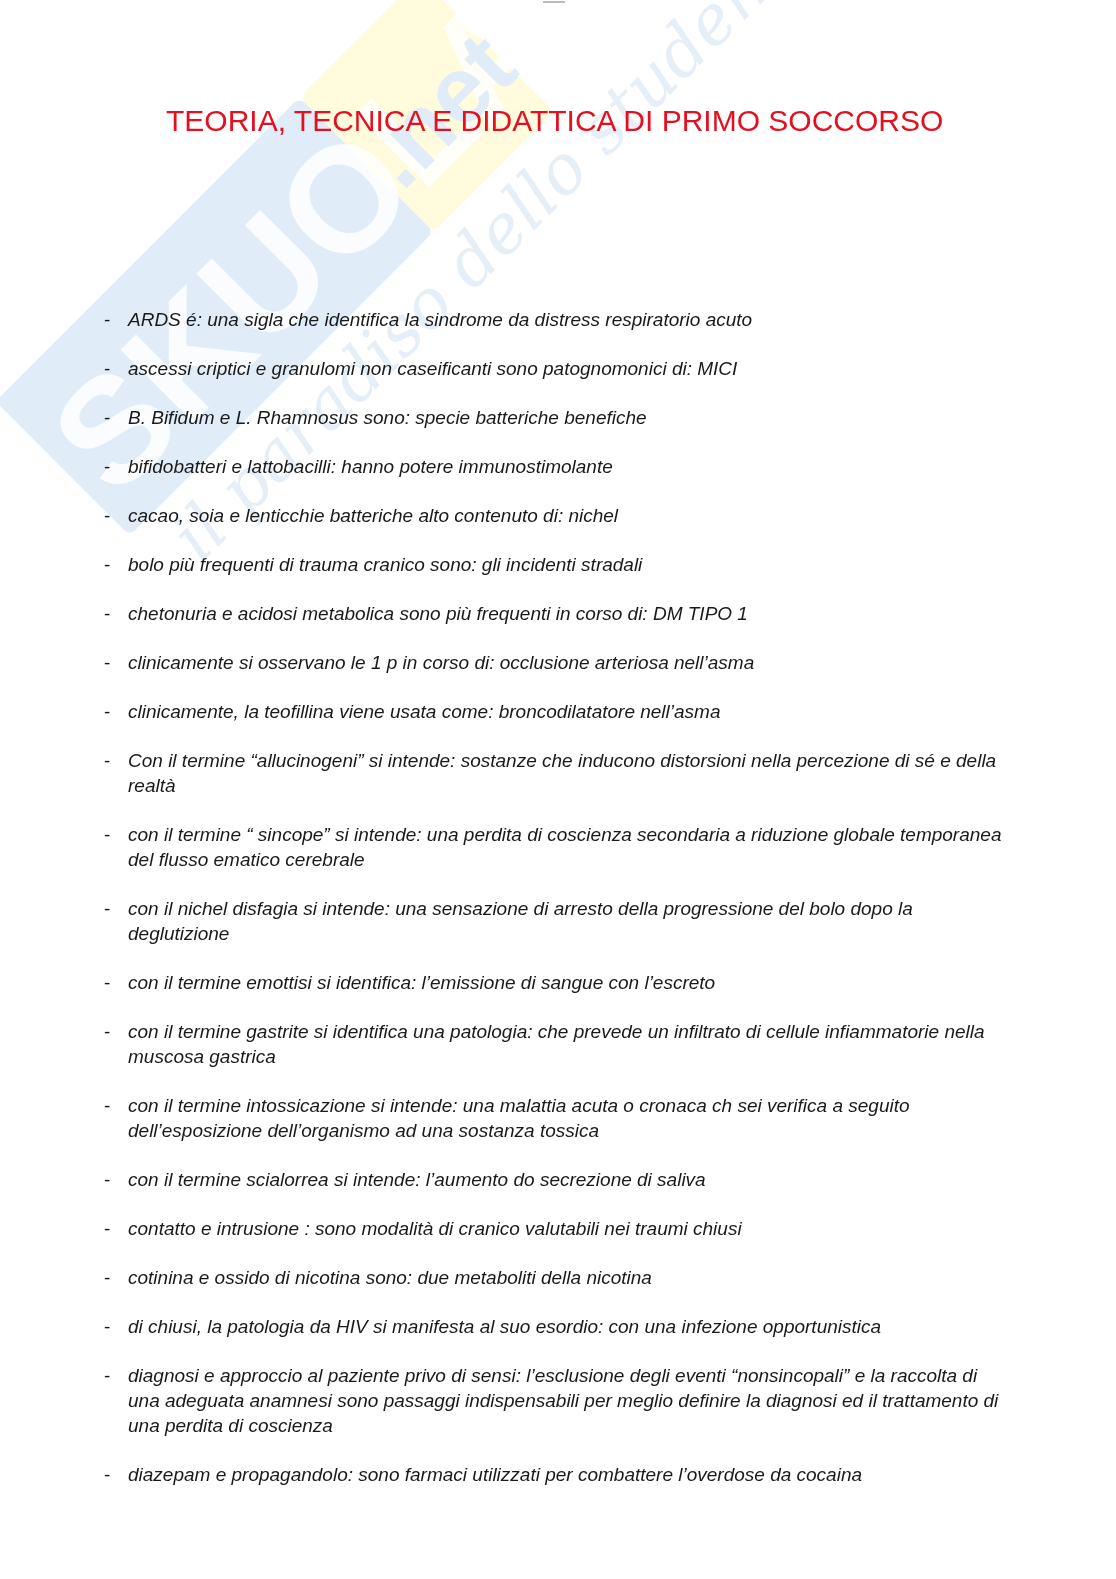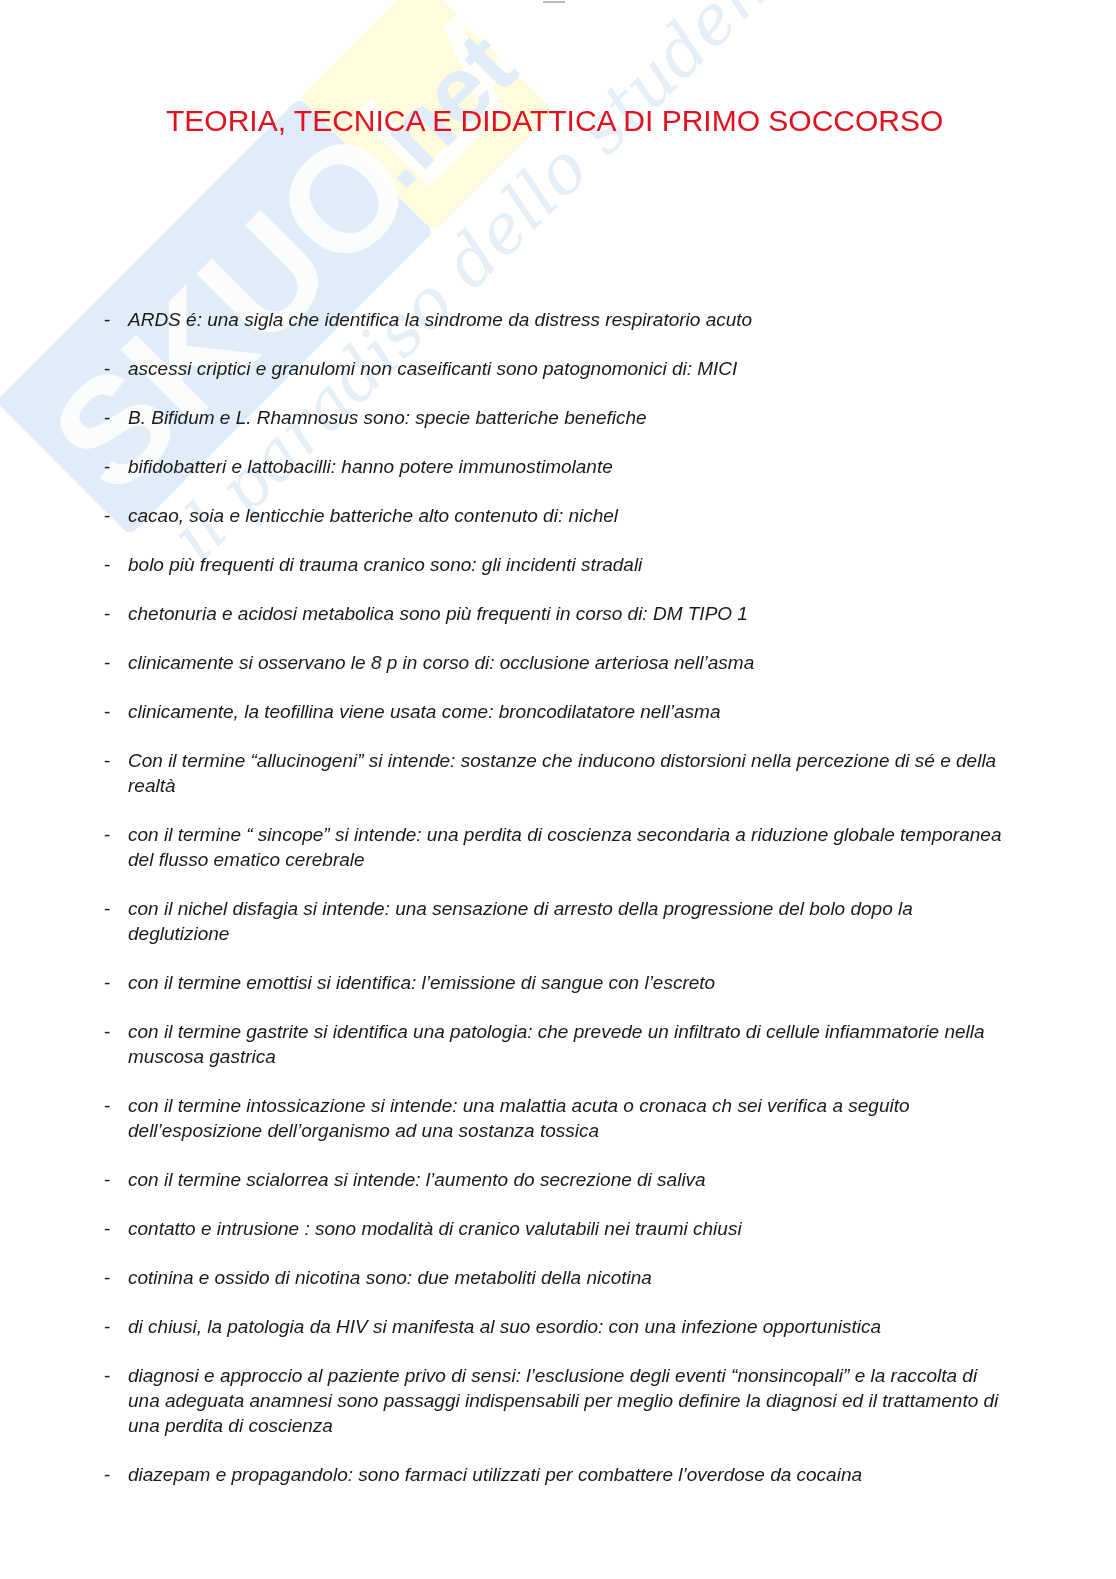"clinicamente si osservano le 8" span.text { text: 8 -> 1 }
